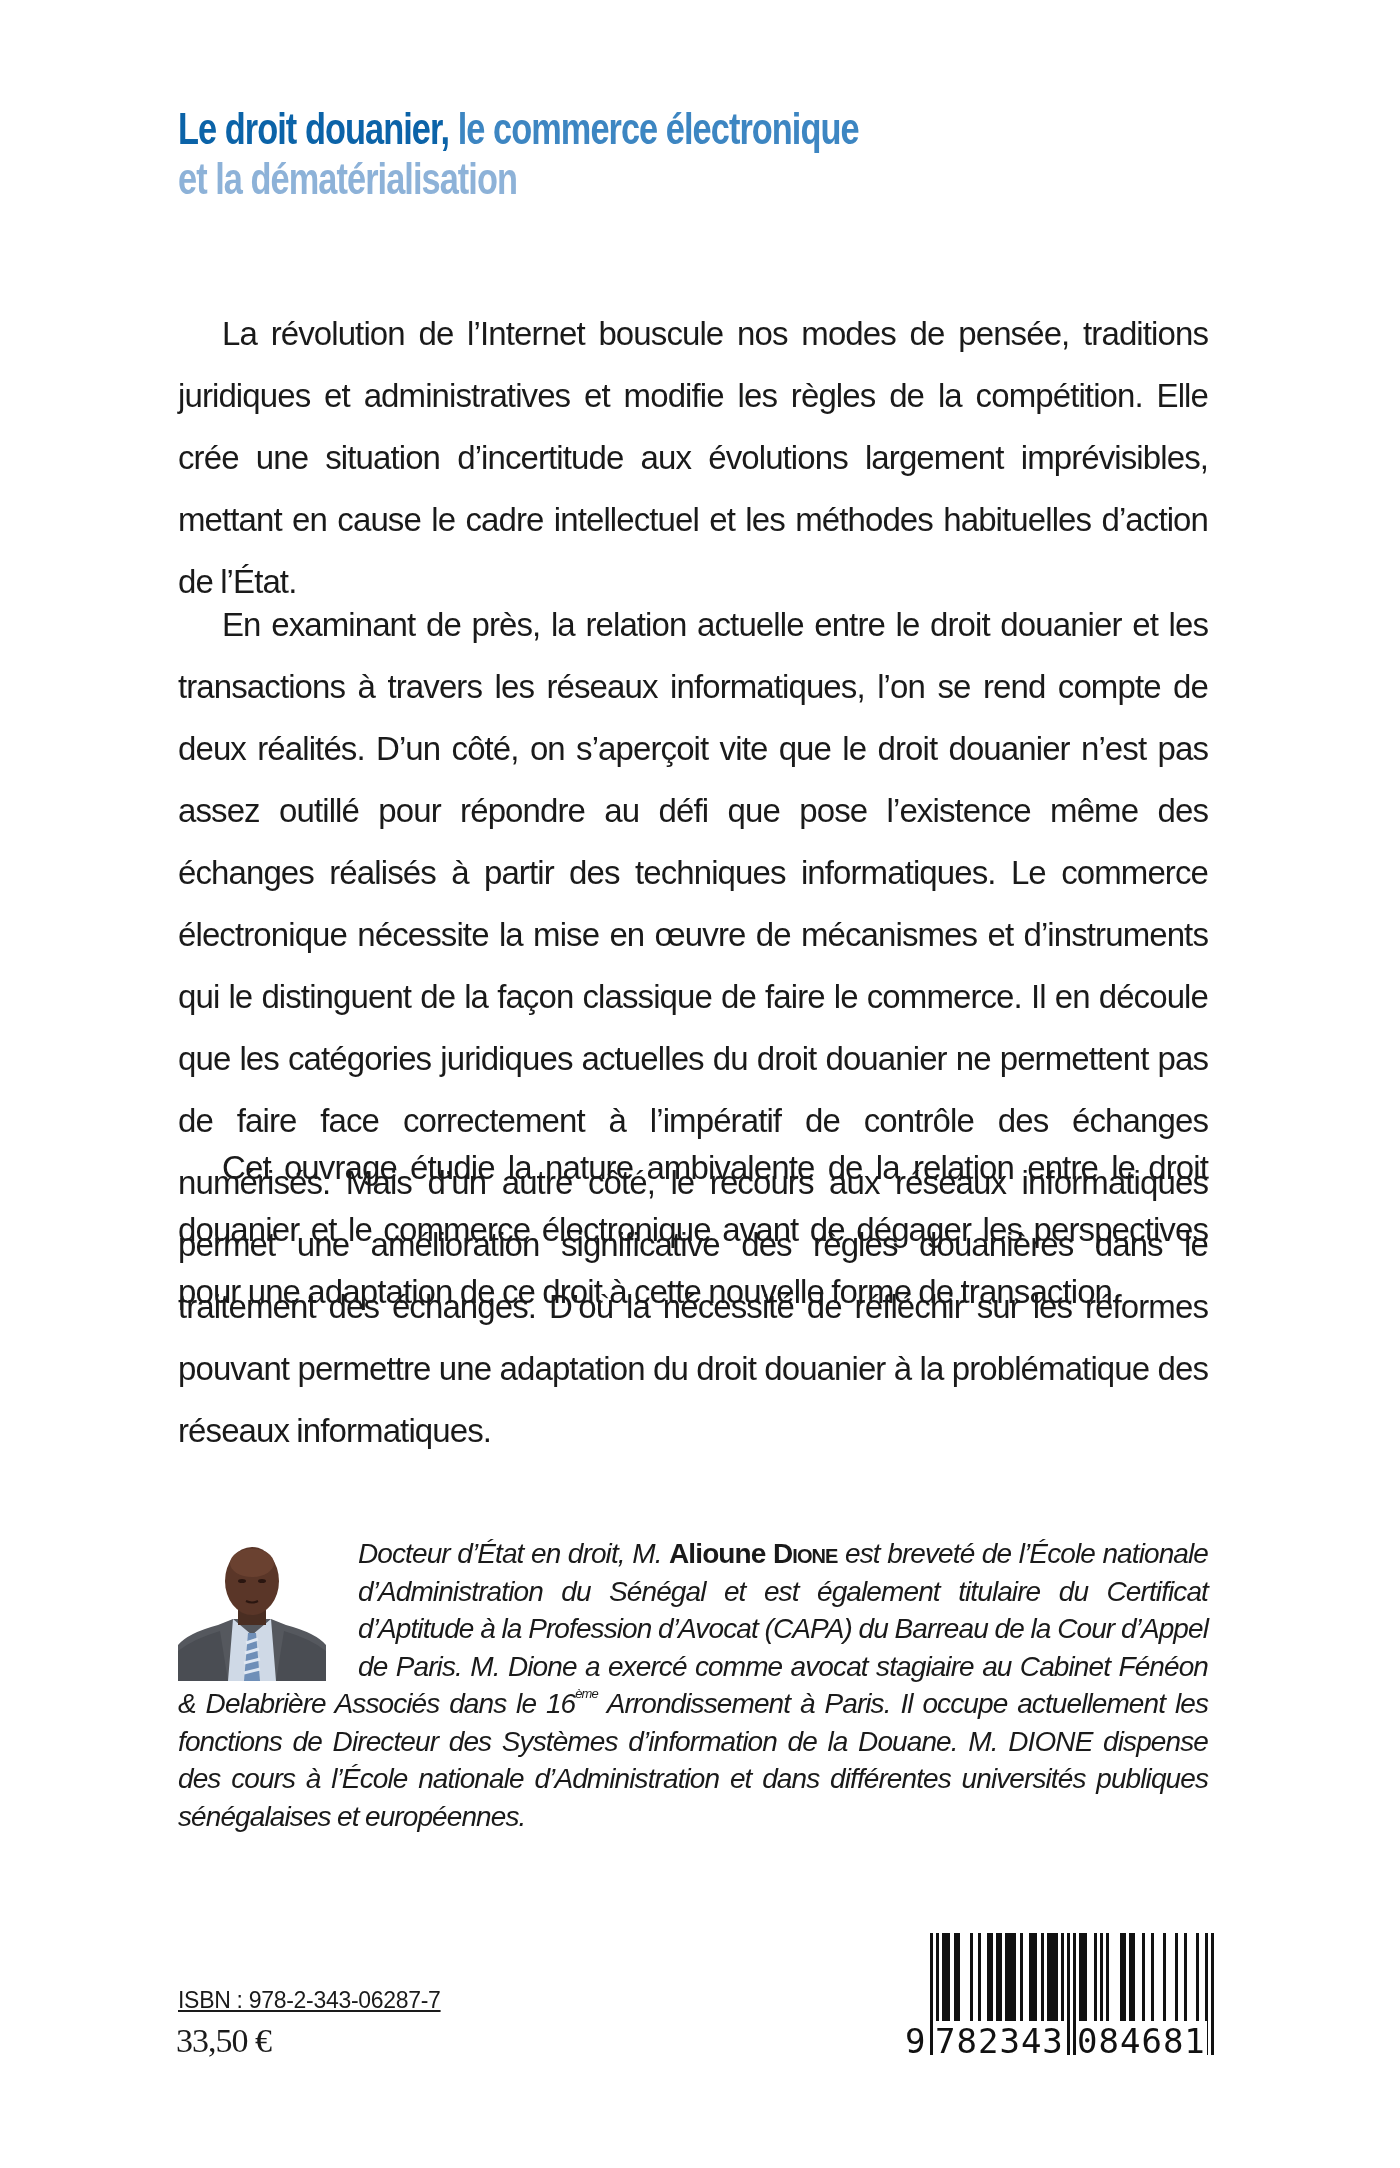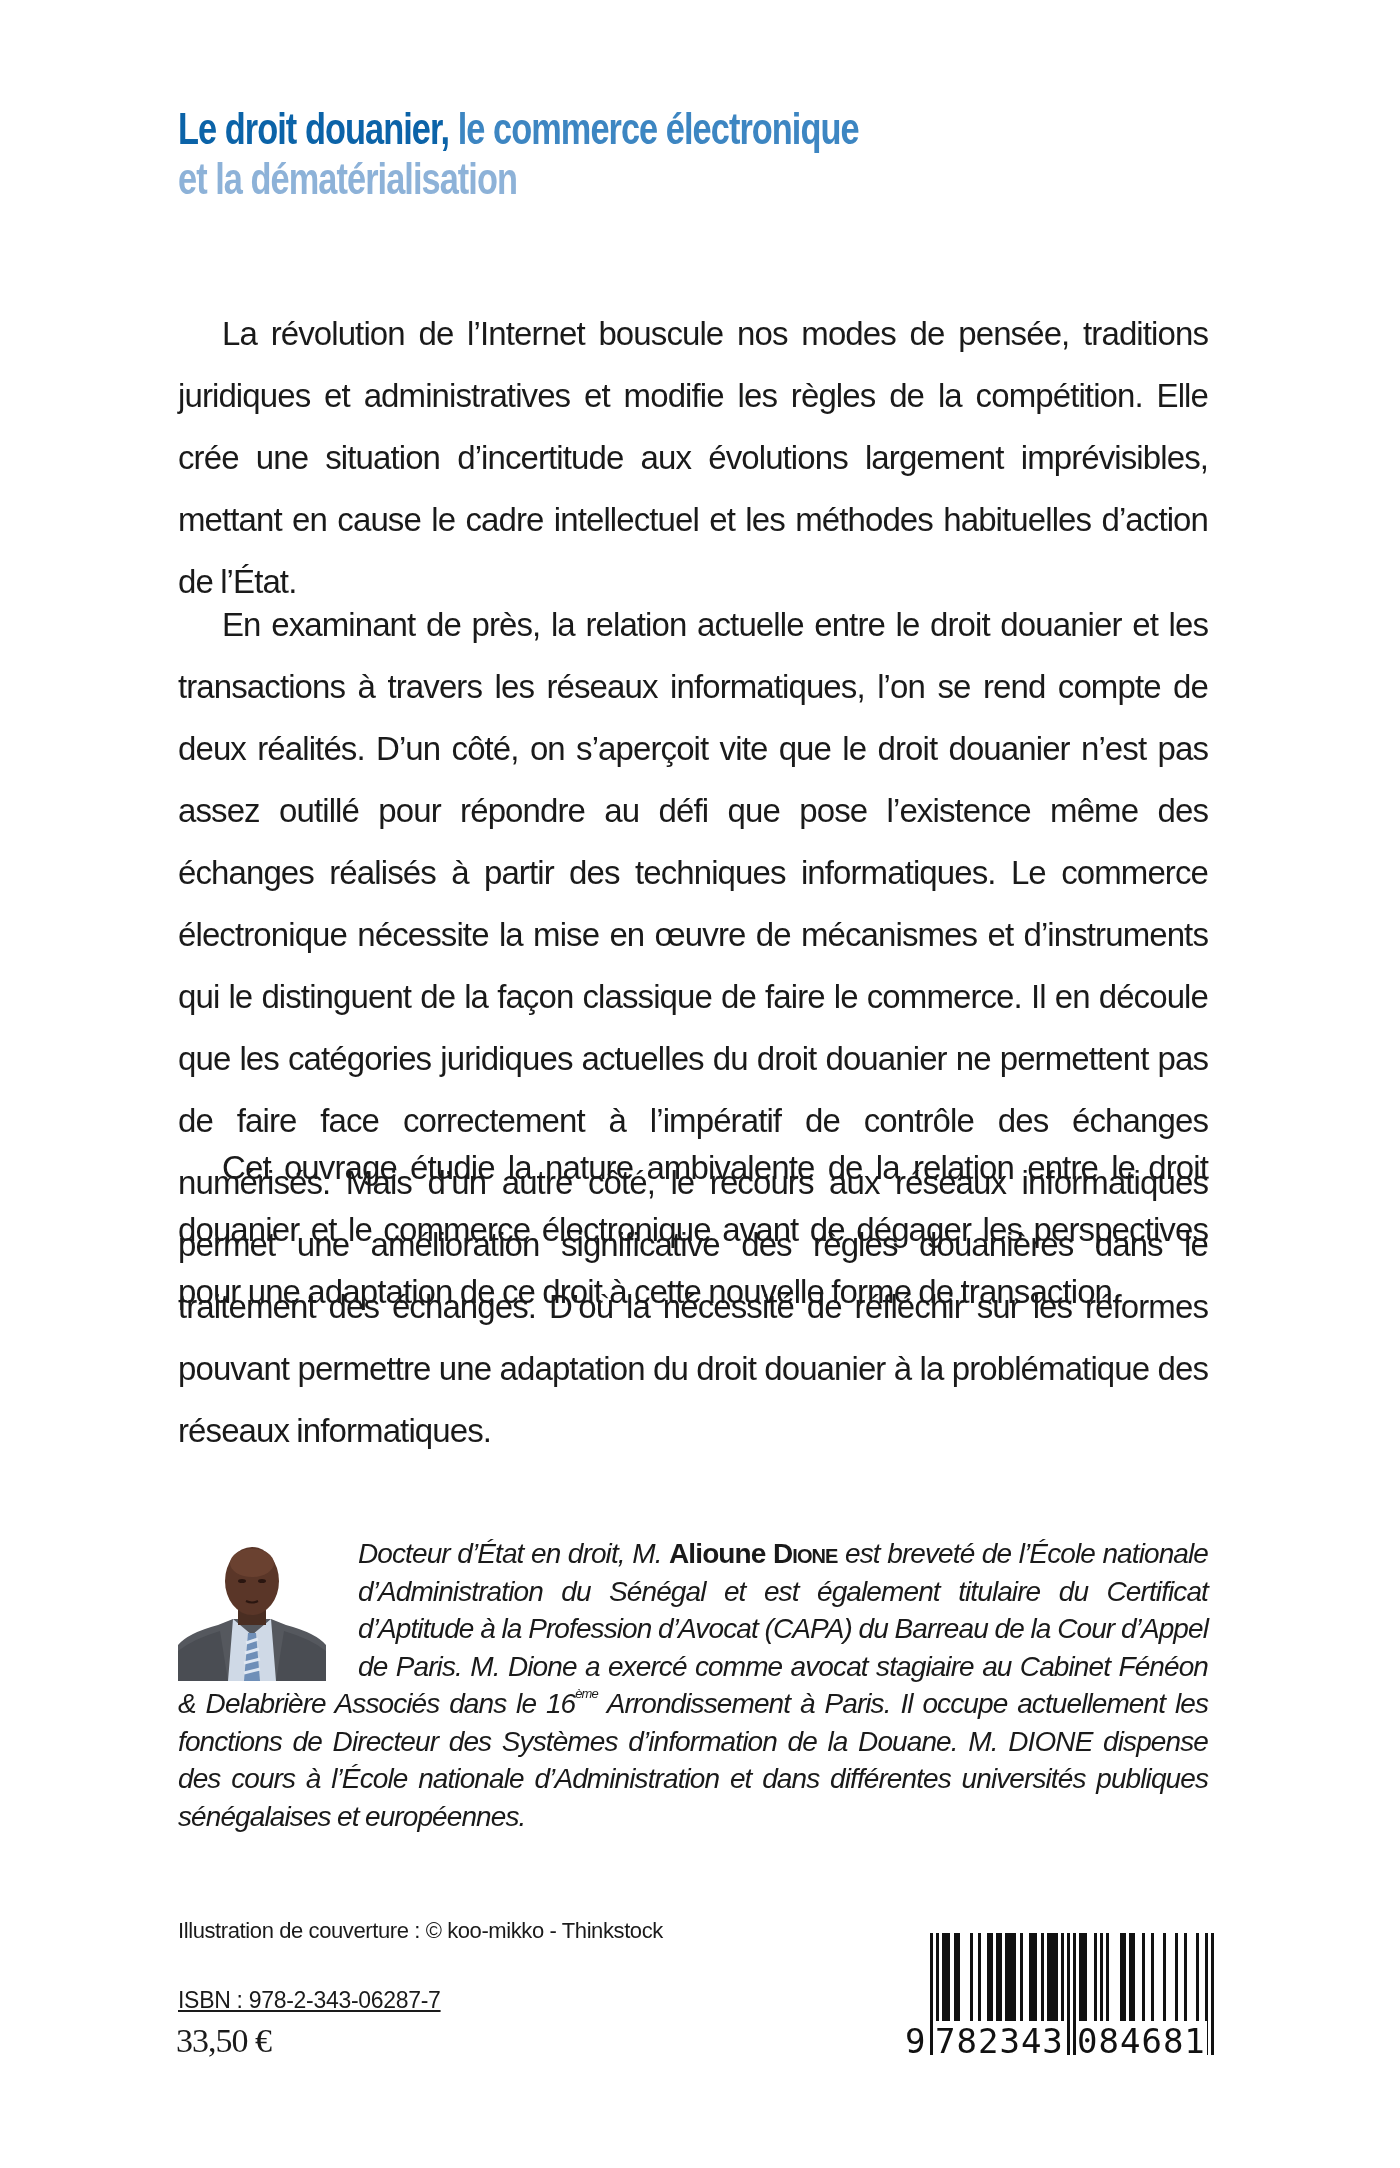"Illustration de couverture : ©" div.credit { html: <div>Illustration de couverture : © koo-mikko - Thinkstock</div> -> none }
